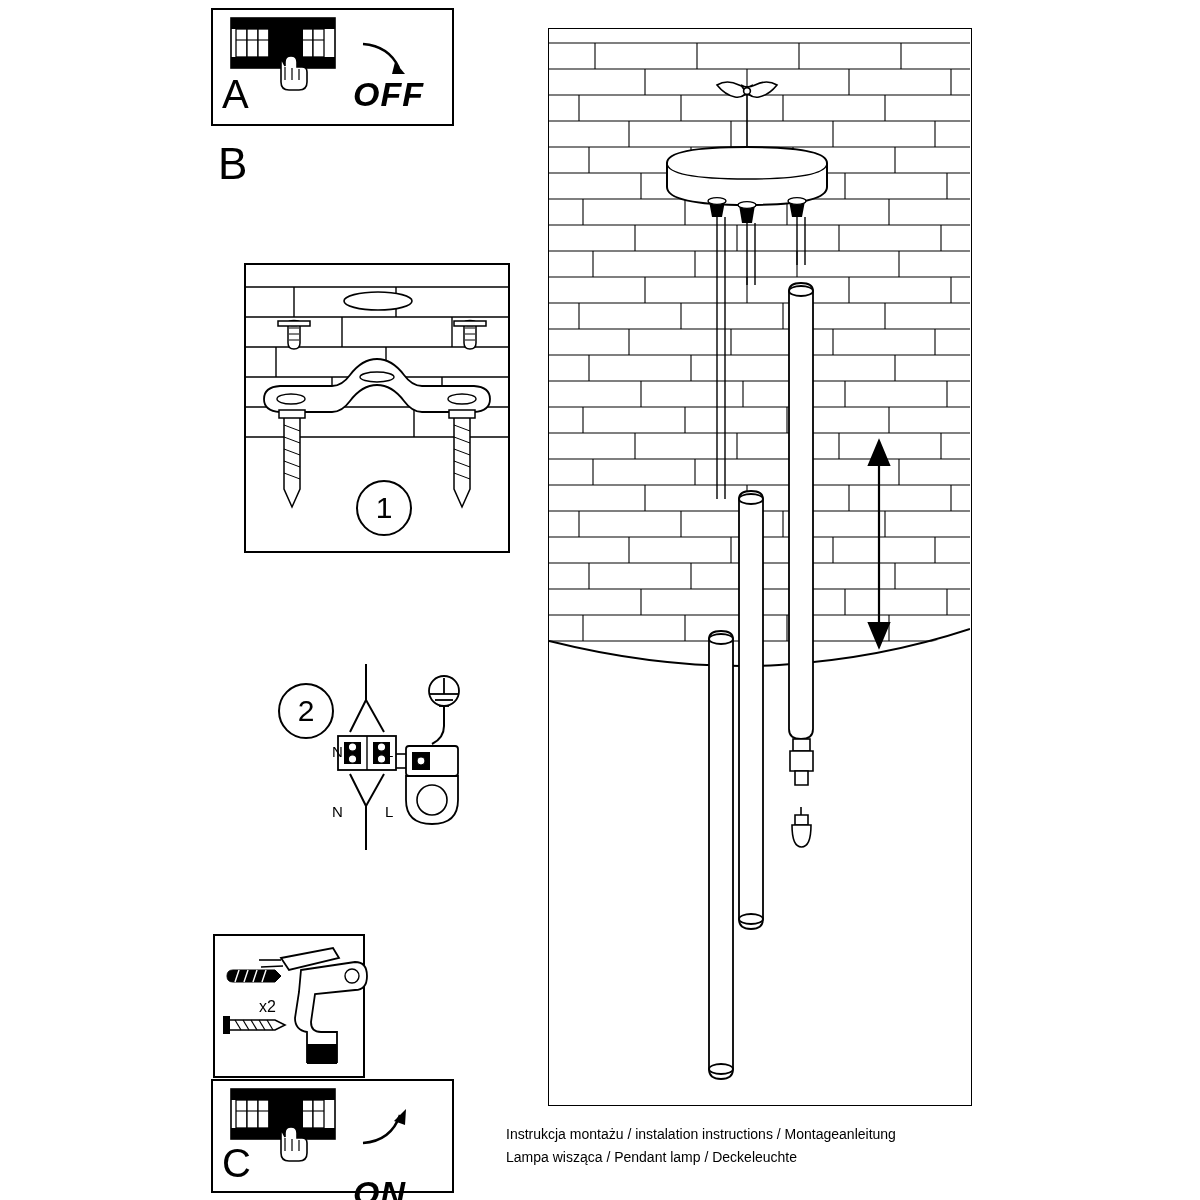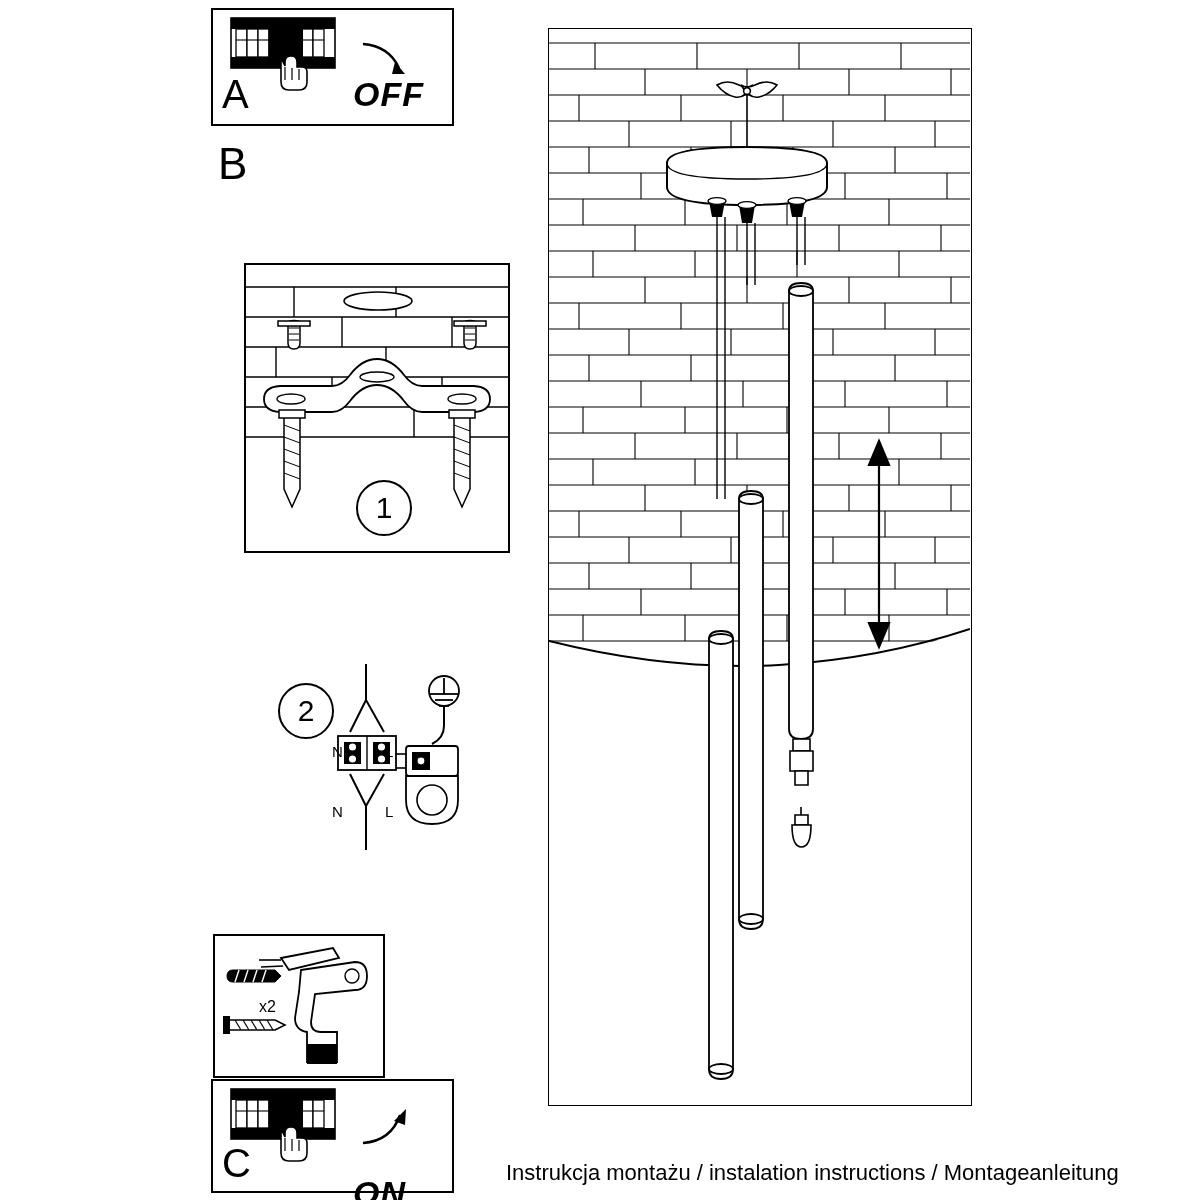"x2" div.abs { width: 172px -> 152px }
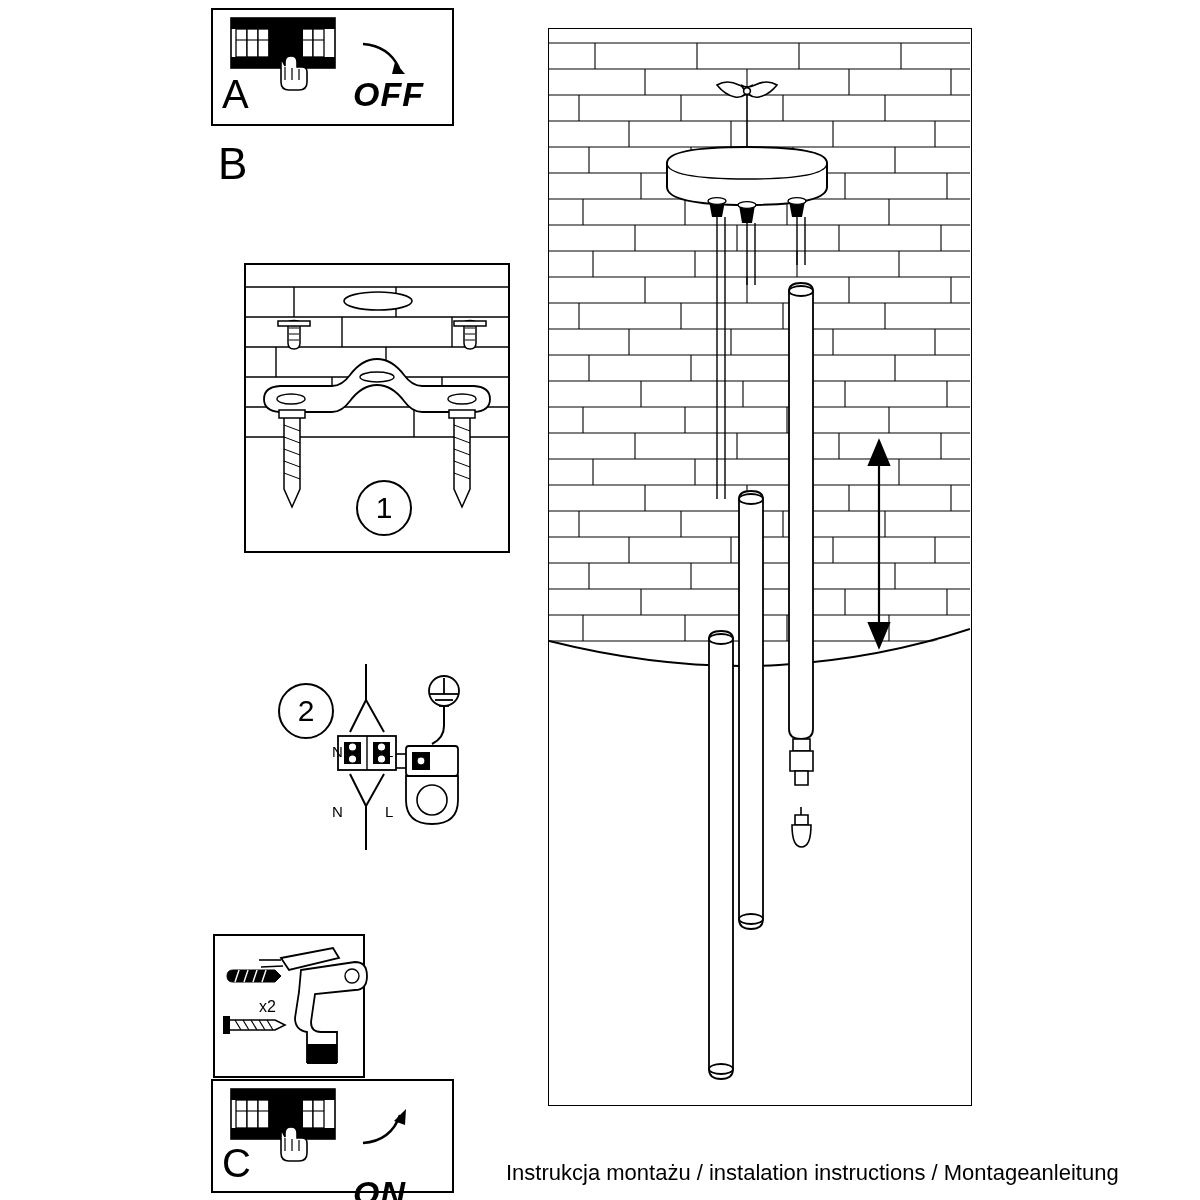"Instrukcja montażu / instalation" .caption { font-size: 22px -> 14px; margin-top: 32px -> none }
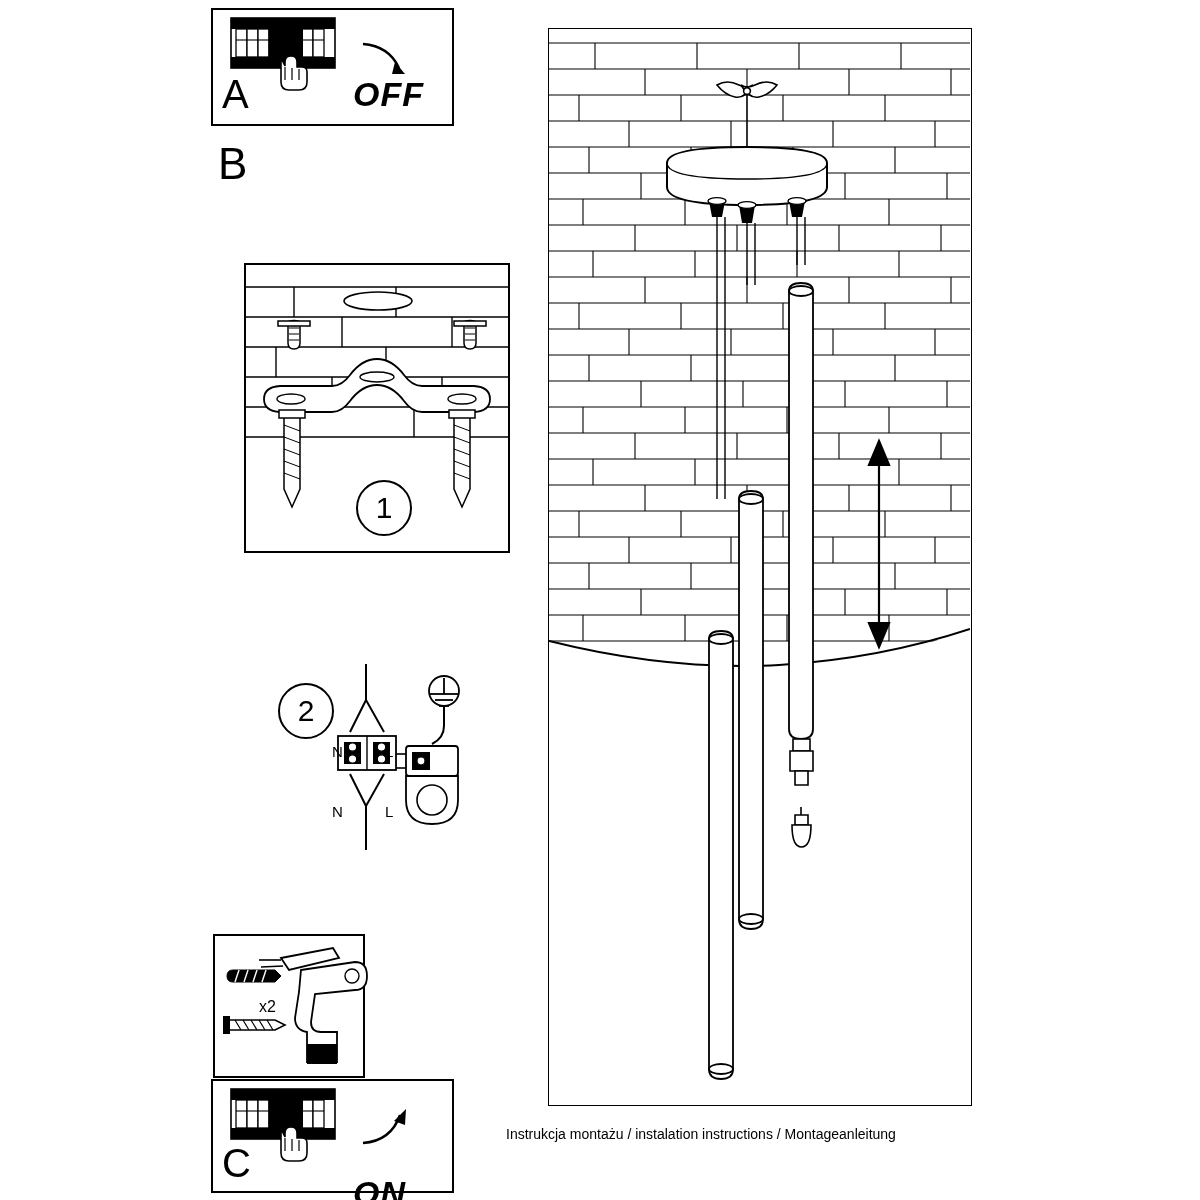"Lampa wisząca / Pendant lamp" div.abs { html: none -> <div>Lampa wisząca / Pendant lamp / Deckeleuchte</div> }
